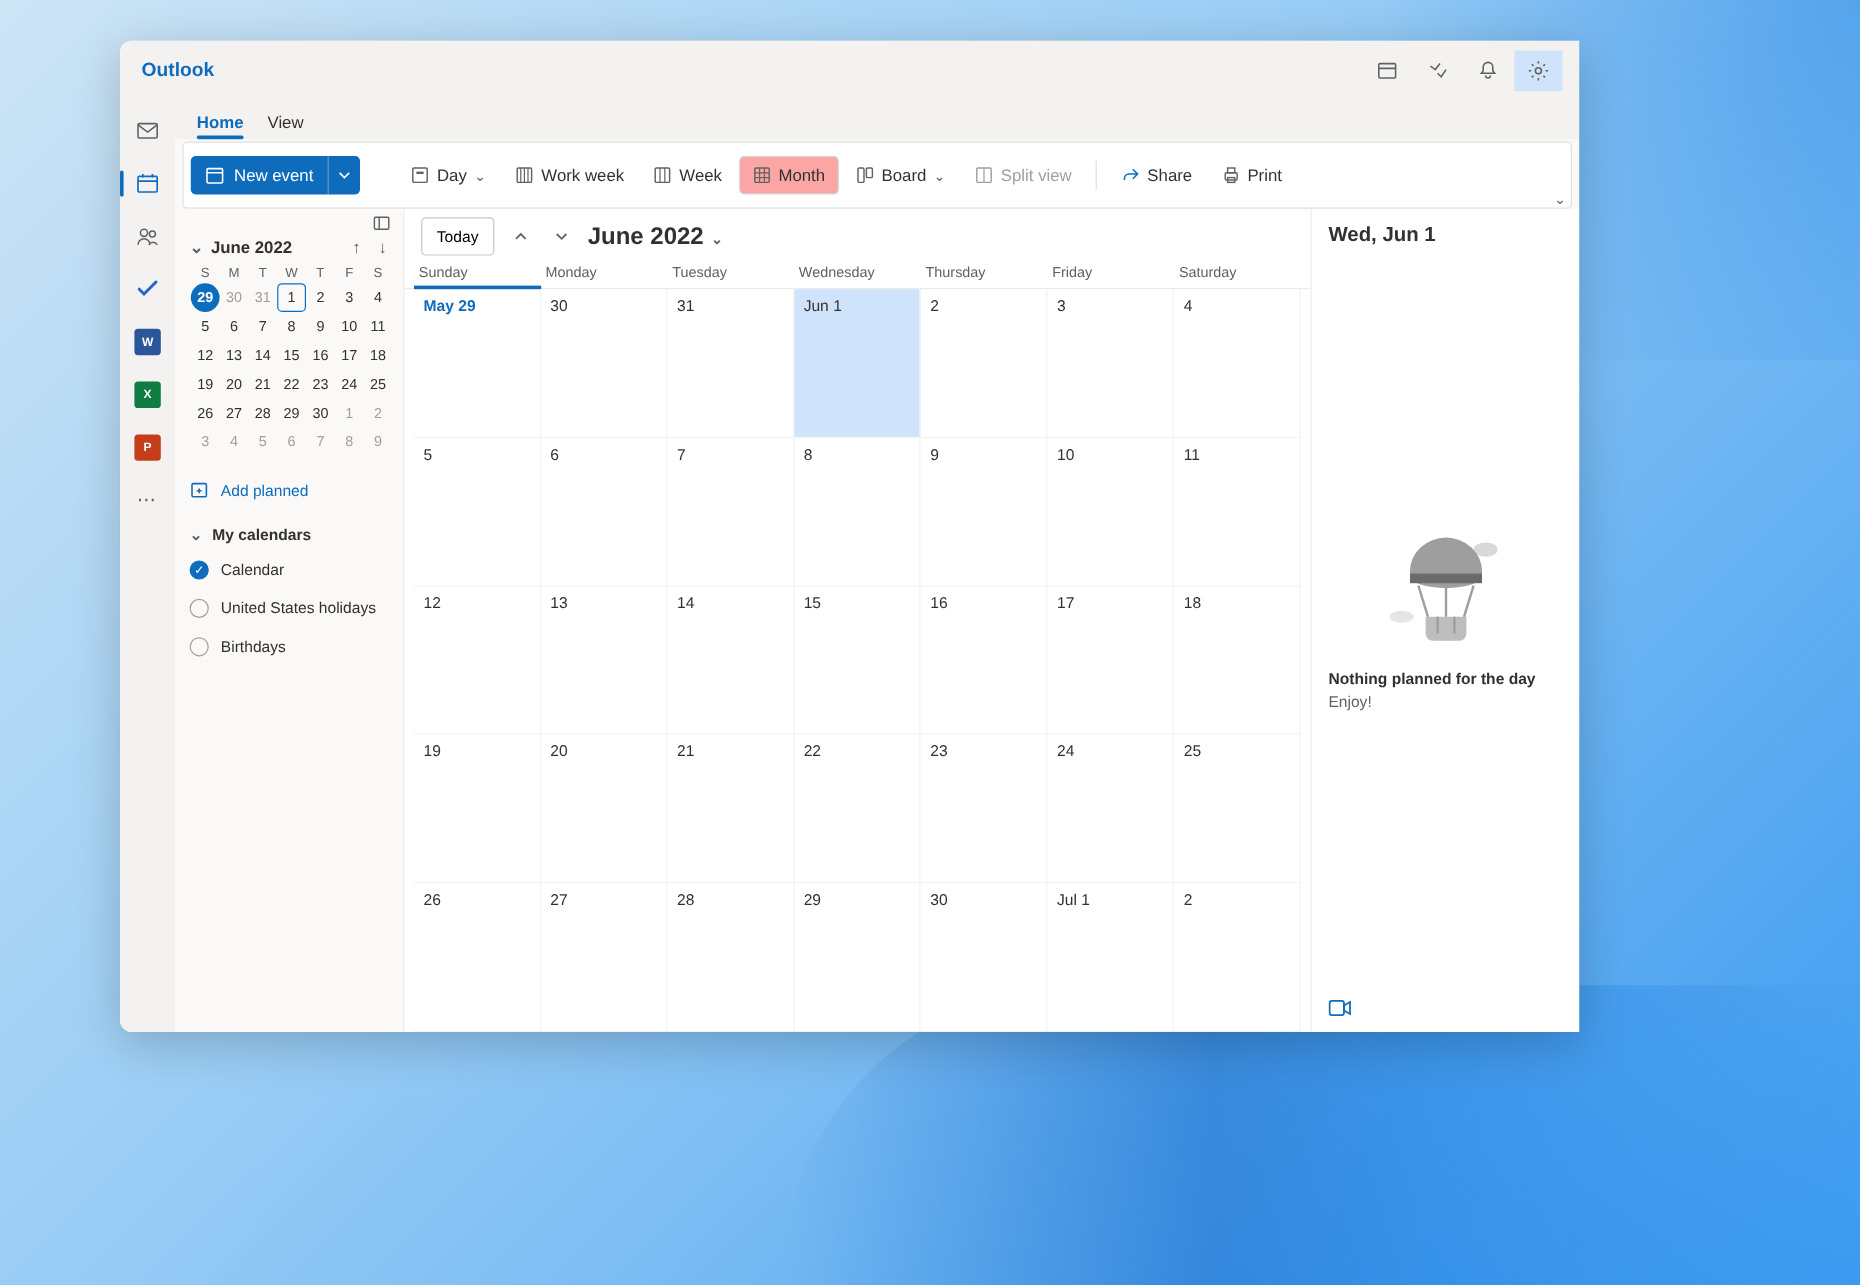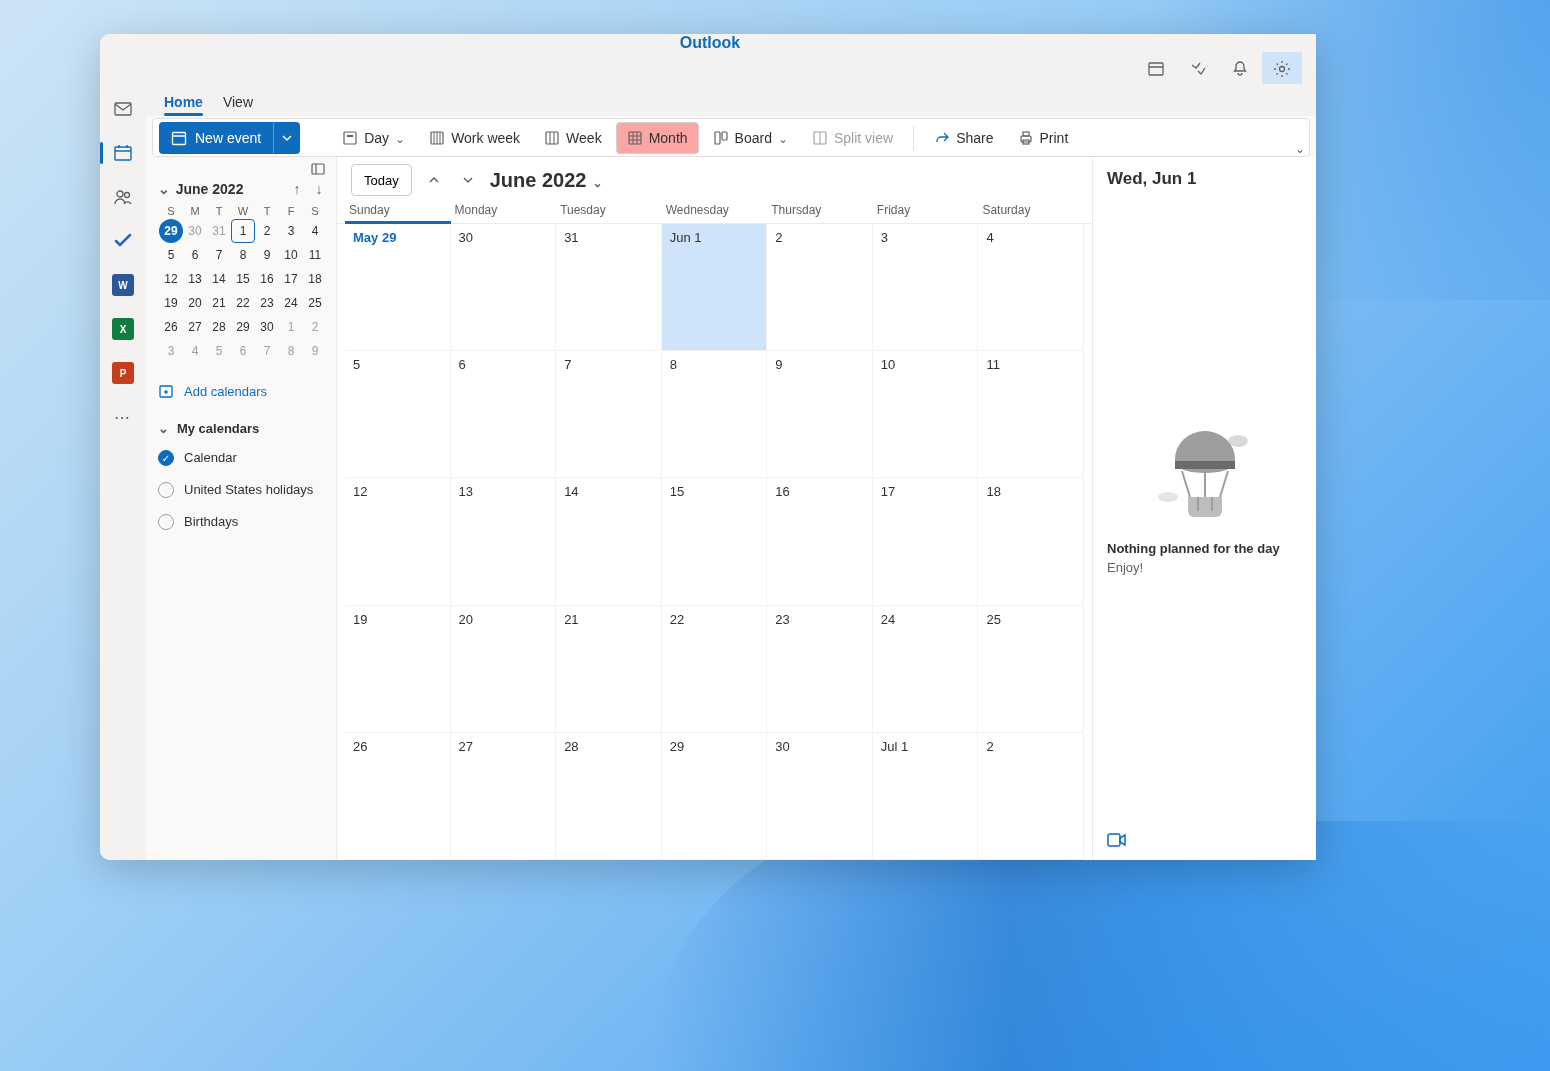"Outlook" .titlebar { flex-direction: column -> none }
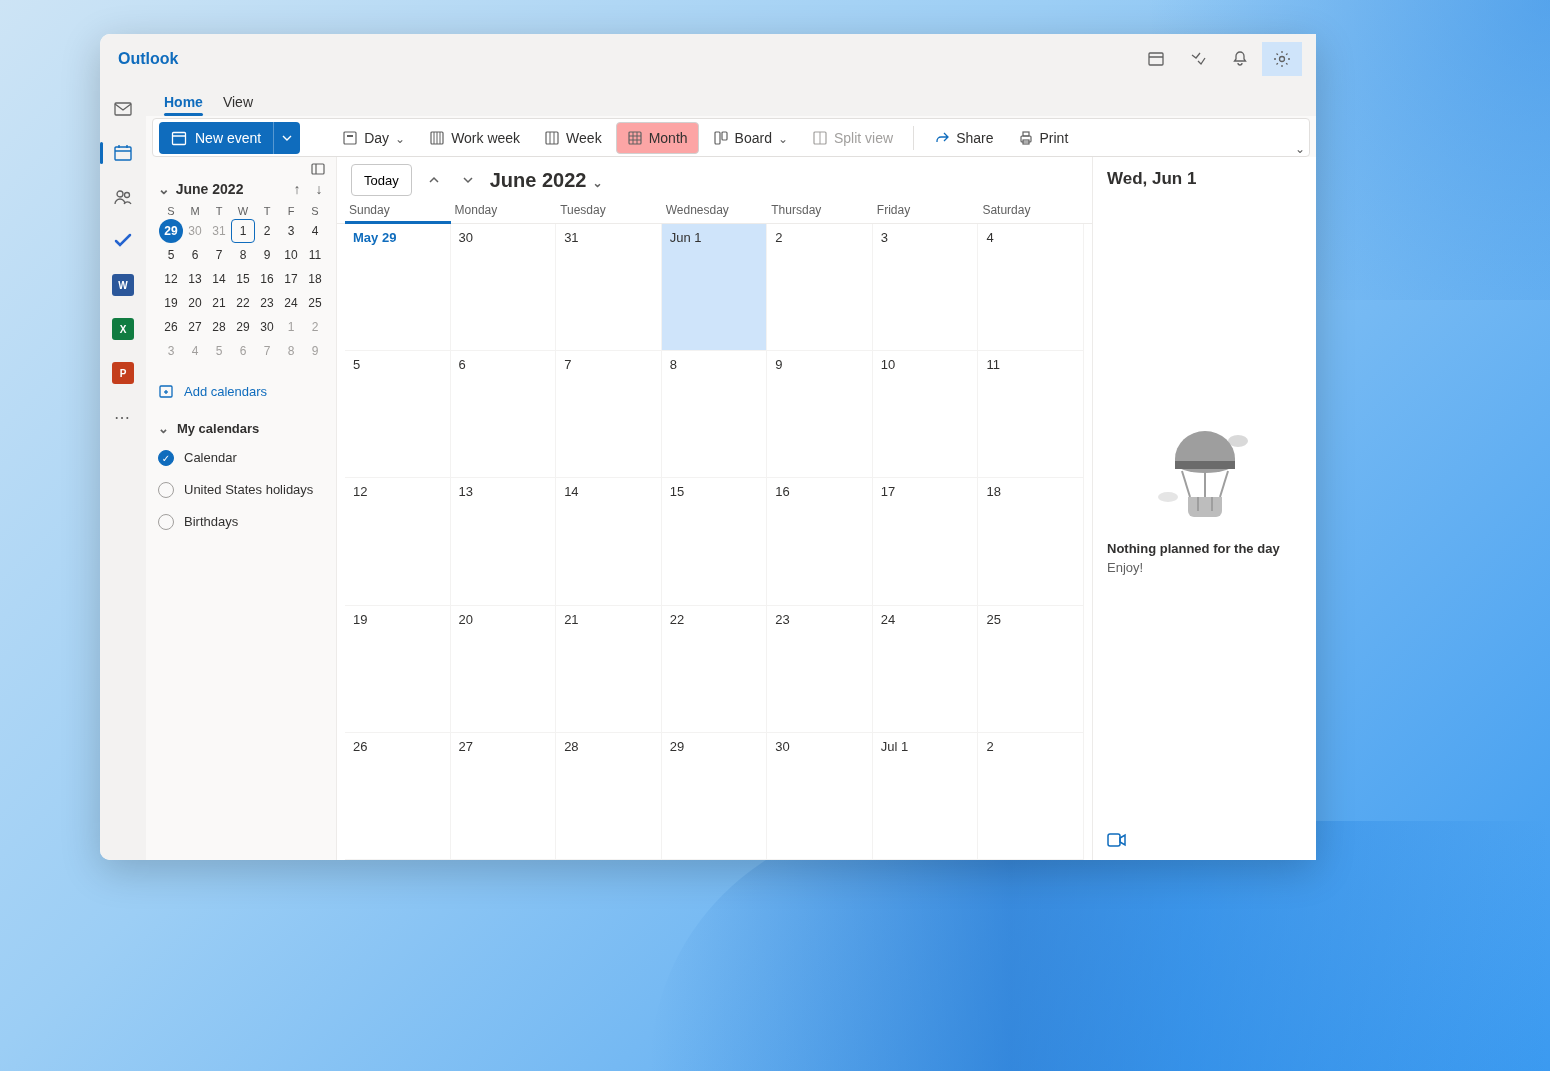"New event" .ribbon { height: 39px -> 56px }
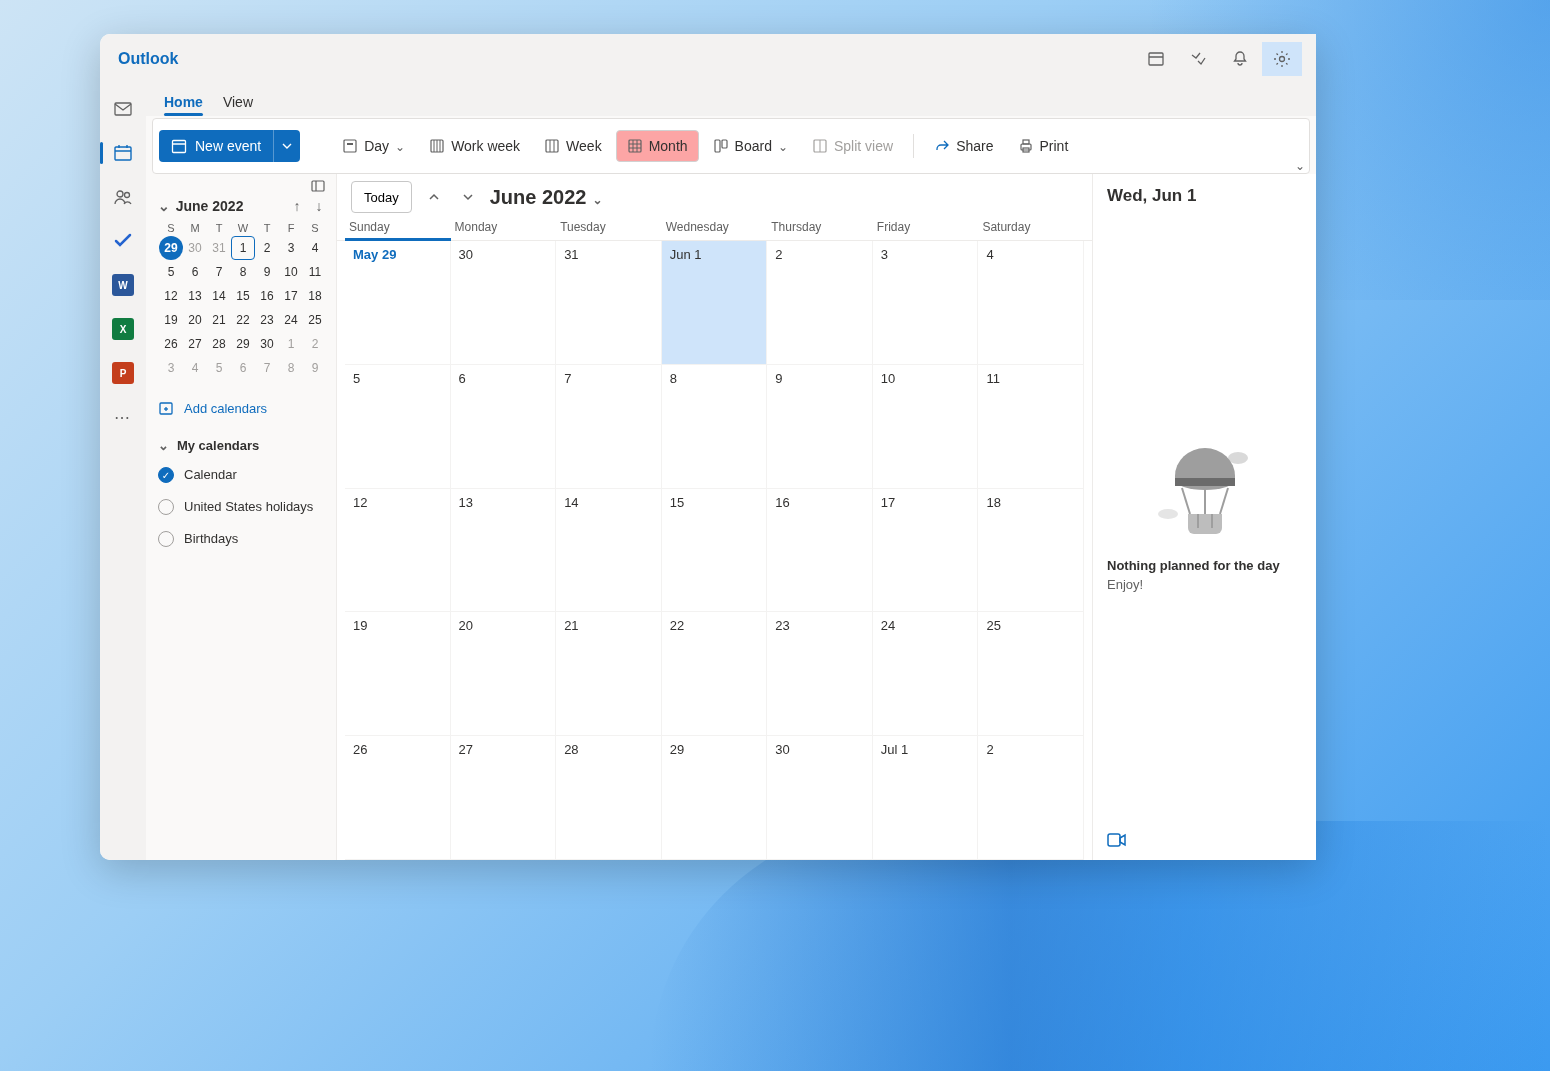"Add calendars" span { text: calendars -> planned }
